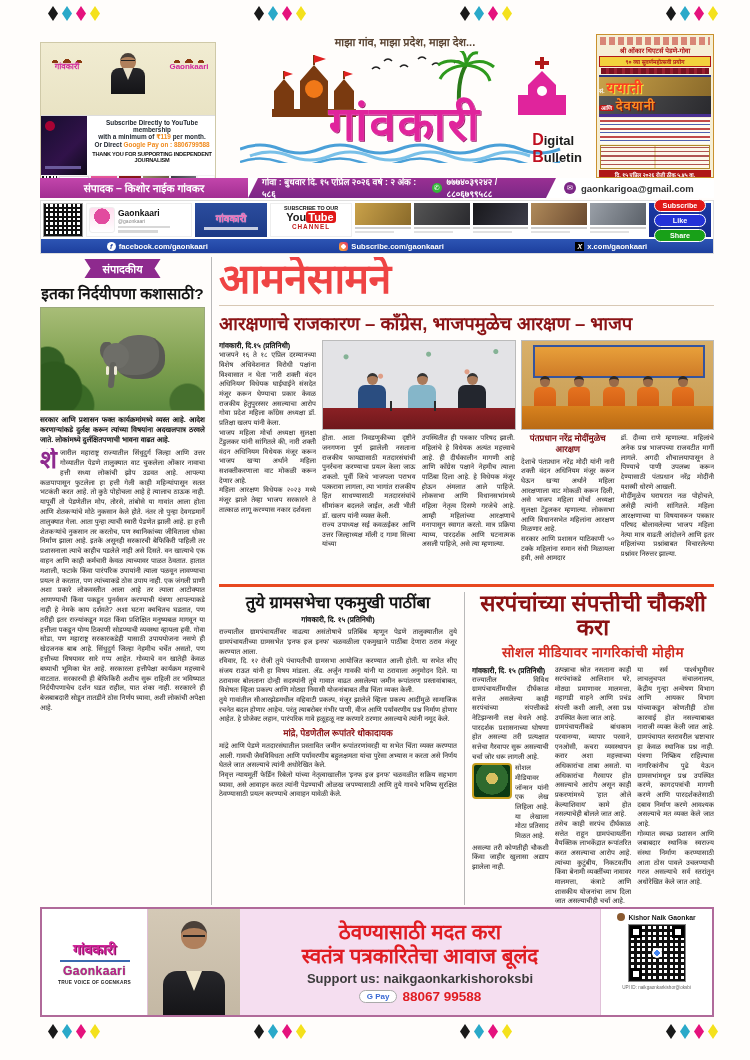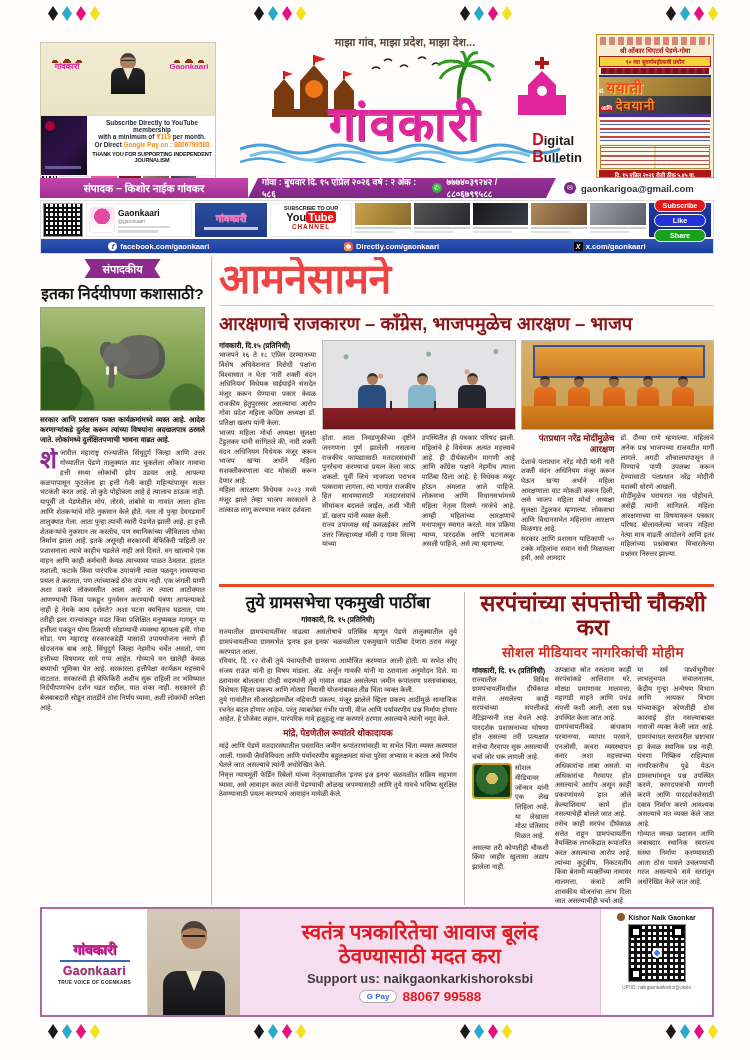"Directly.com/gaonkaari" span { text: Directly.com/gaonkaari -> Subscribe.com/gaonkaari }
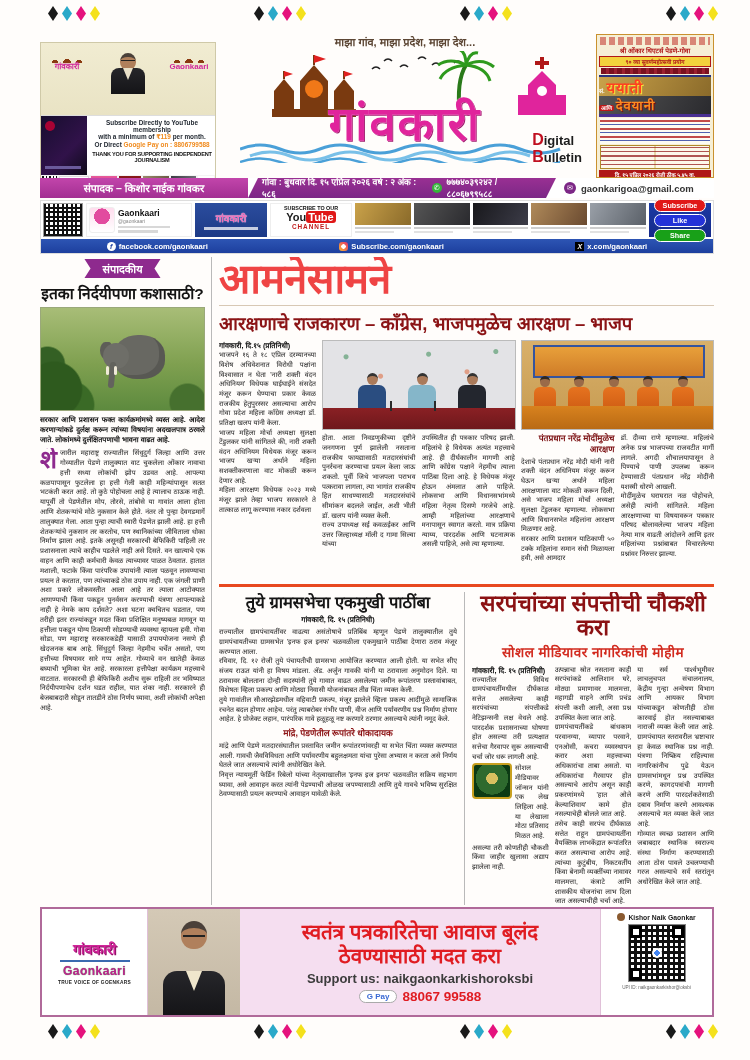"पंतप्रधान नरेंद्र मोदींमुळेच आरक्षण" .colsub { text-align: right -> center }
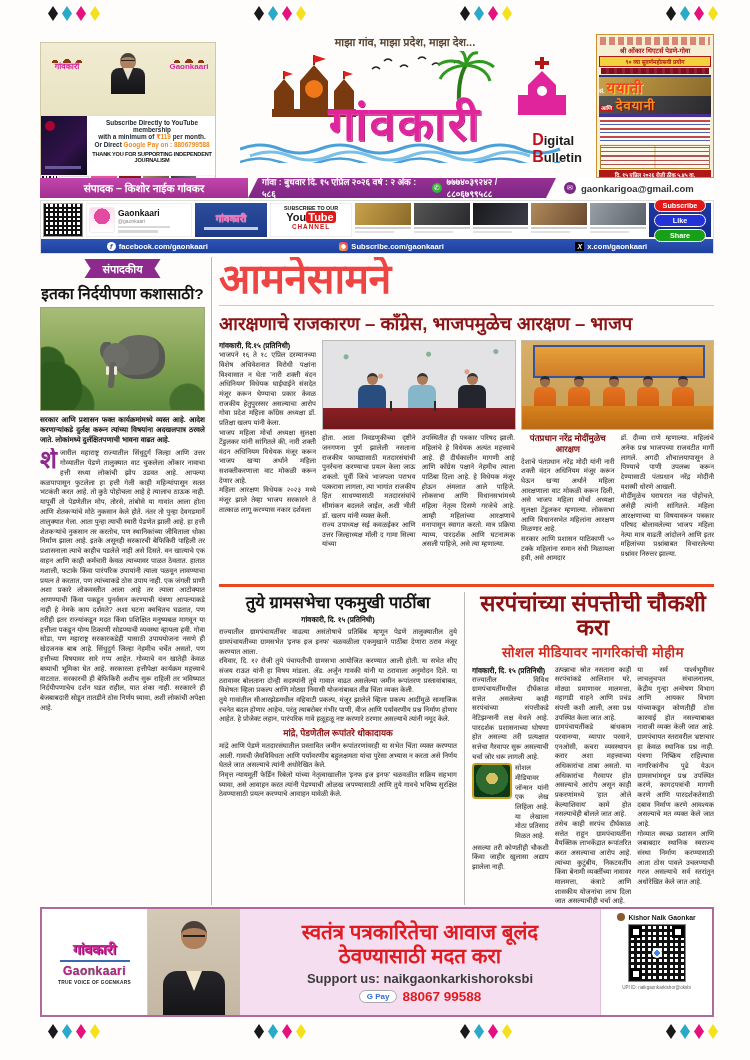"स्वतंत्र पत्रकारितेचा आवाज बूलंद" div.bn-h { order: before "ठेवण्यासाठी मदत करा" -> after "ठेवण्यासाठी मदत करा" }
